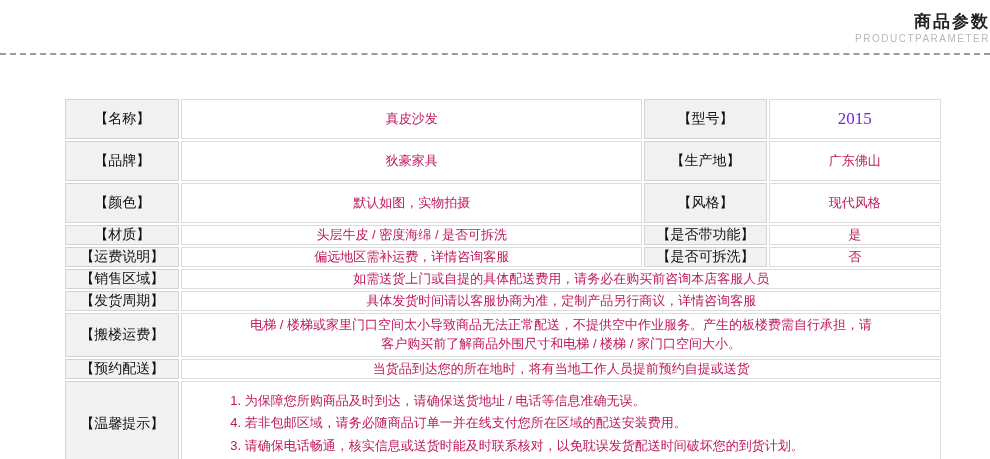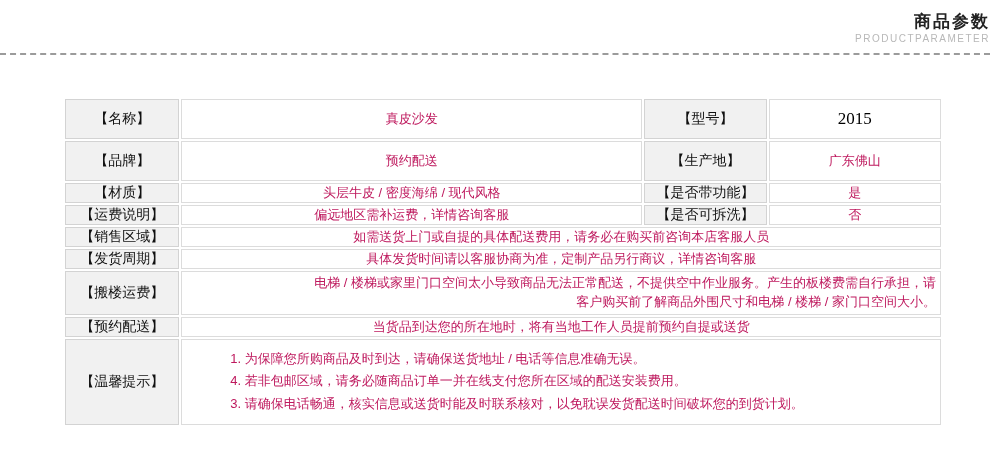"2015" td.serif-num { color: #000000 -> #6d28d9 }
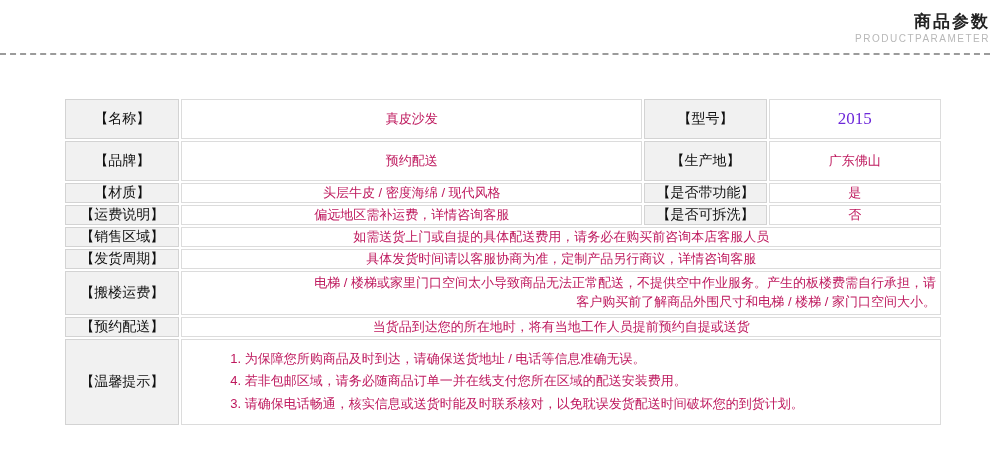"预约配送" td.value-cell { text: 预约配送 -> 狄豪家具 }
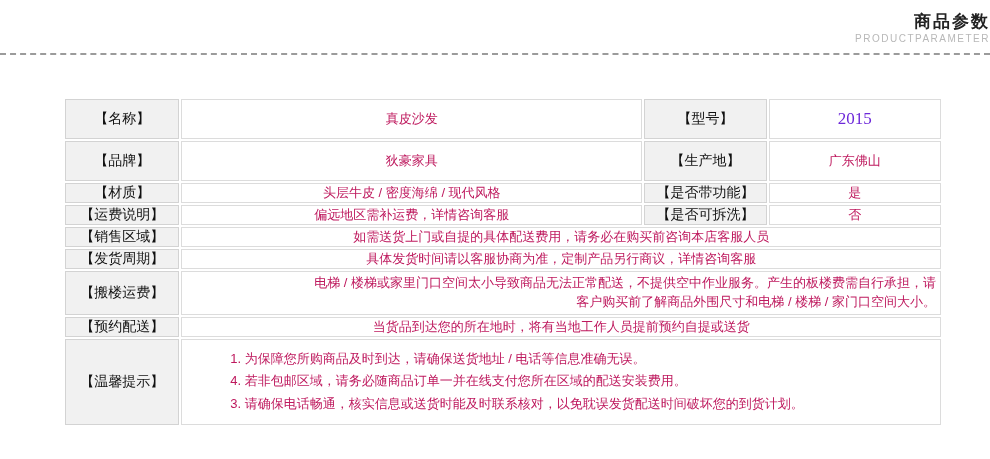"【颜色】" tr.tall { html: none -> <tr> <td>【颜色】</td> <td>默认如图，实物拍摄</td> <td>【风格】</td> <td>现代风格</td> </tr> }
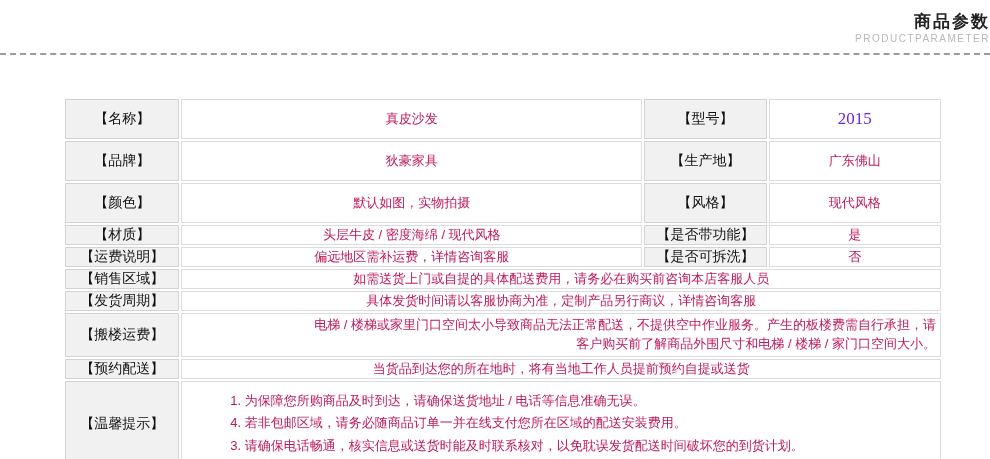"头层牛皮 / 密度海绵 / 现代风格" td.value-cell { text: 现代风格 -> 是否可拆洗 }
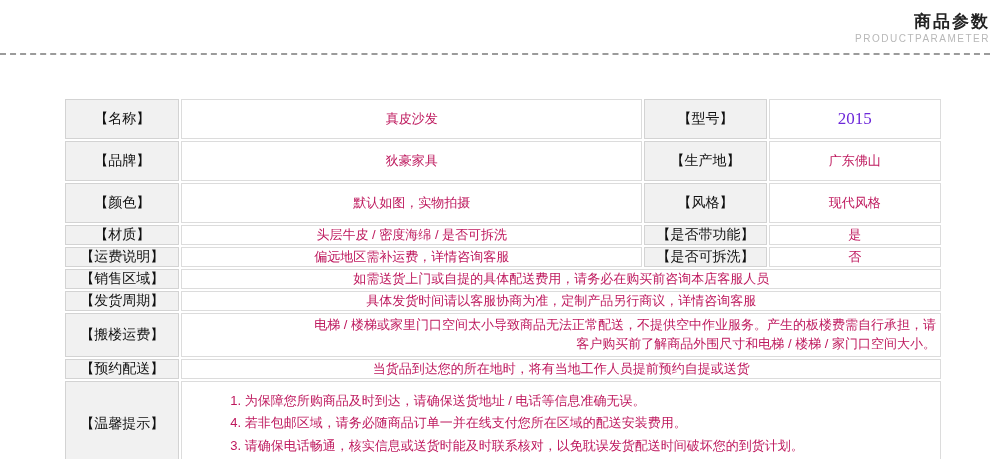"电梯 /" td.two-line { text-align: right -> none }
